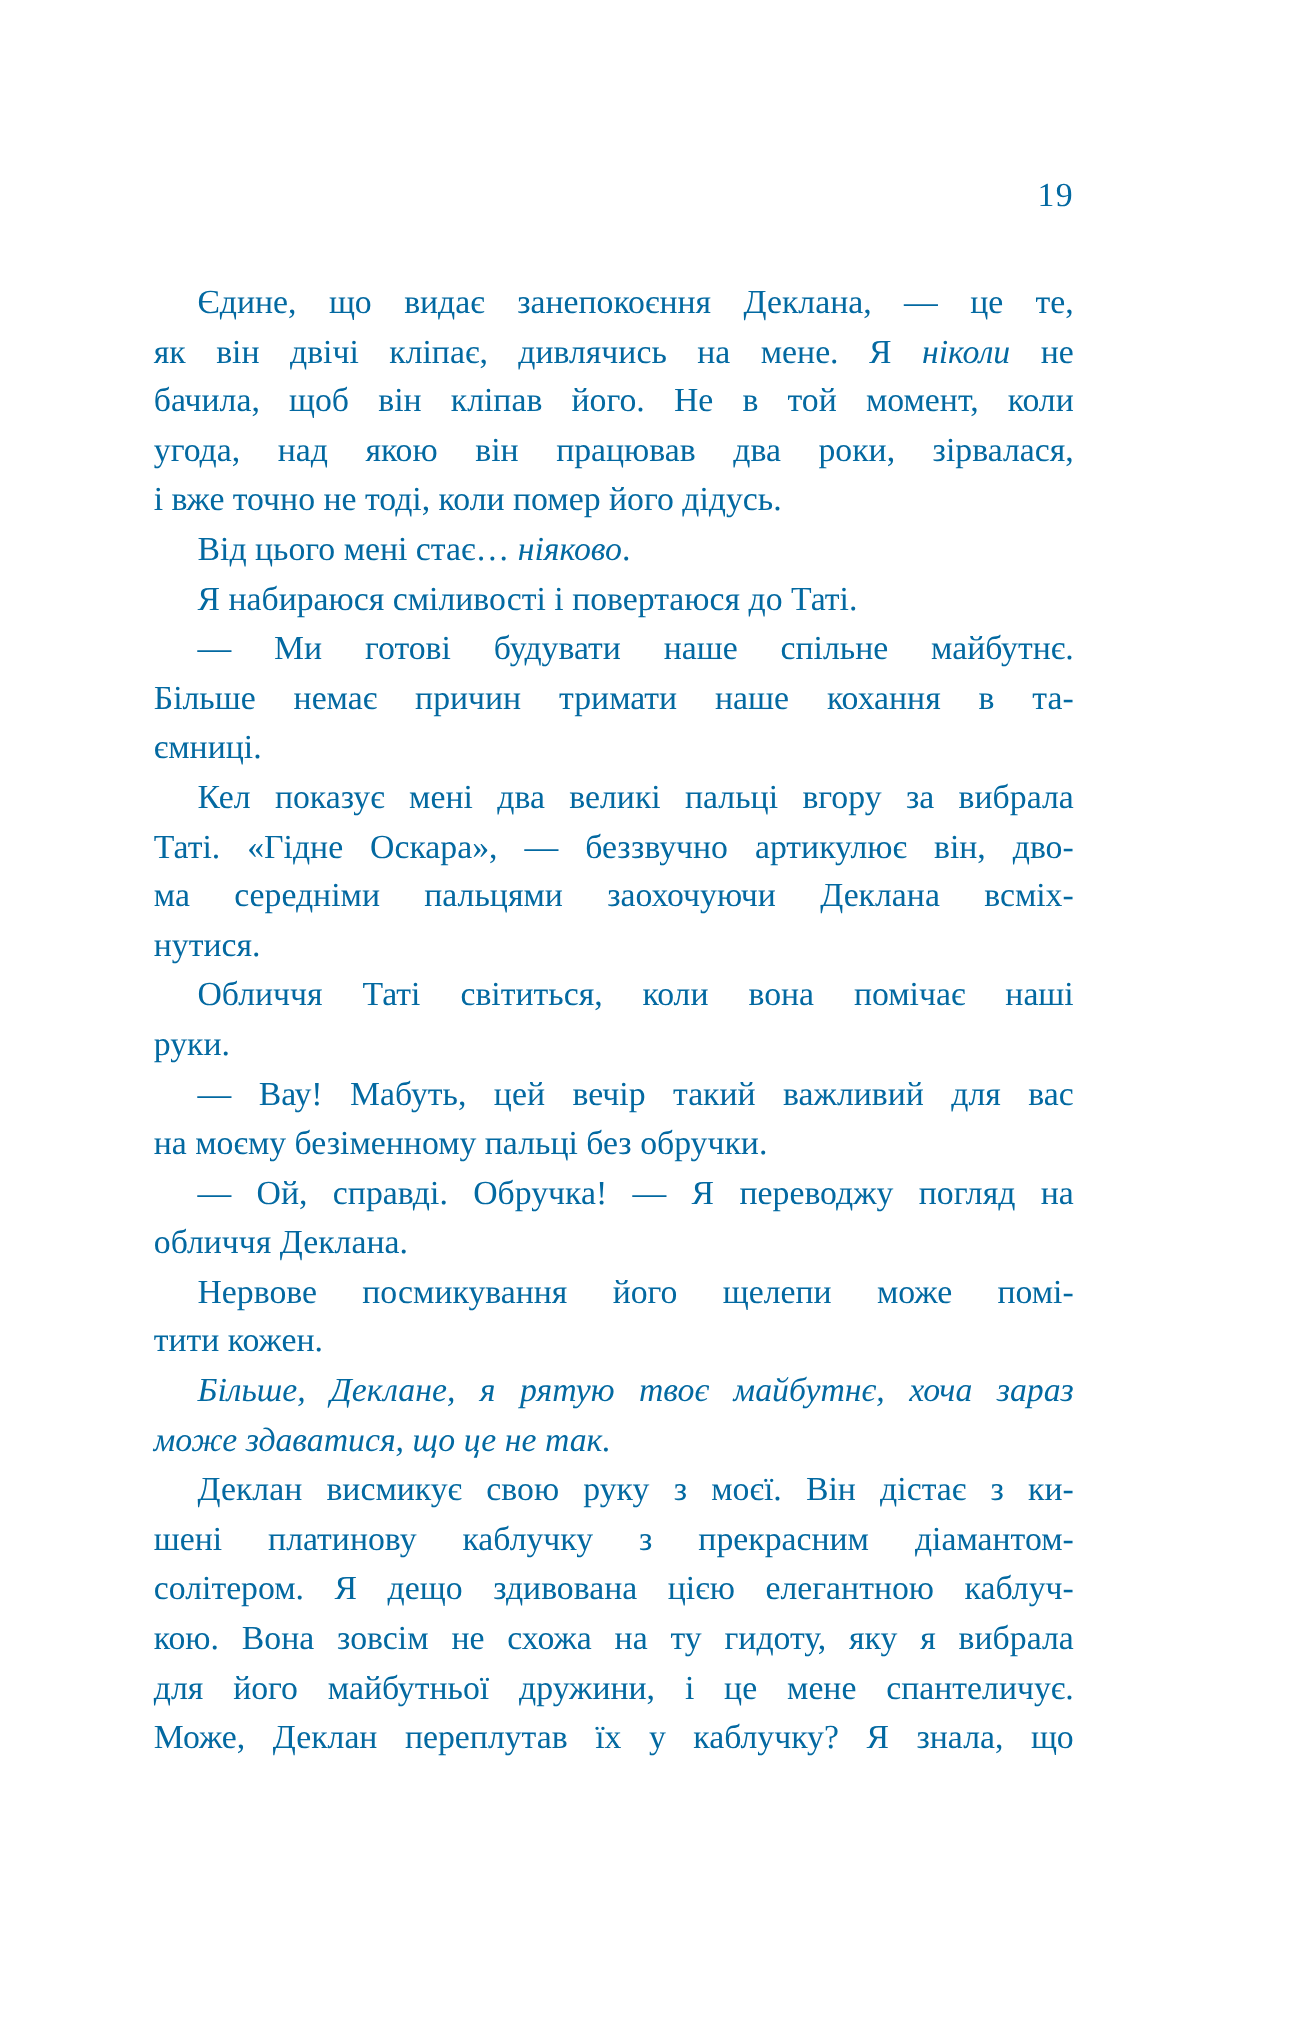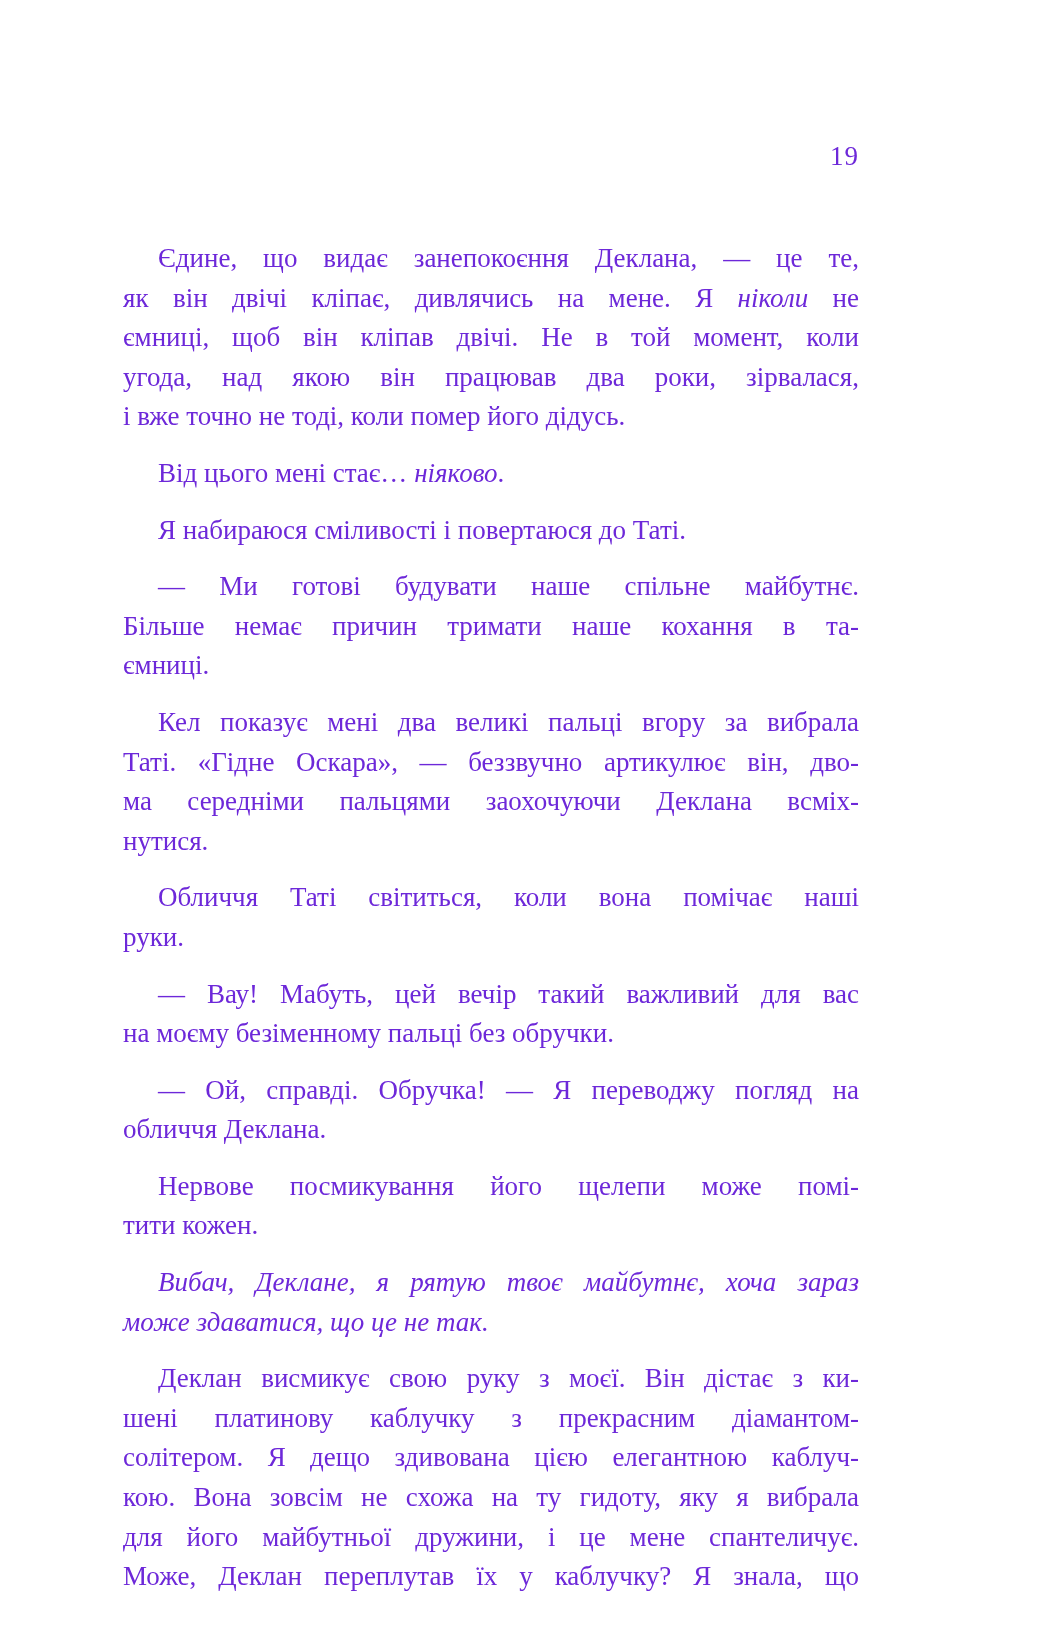"19" .page { color: #6d28d9 -> #0369a1 }
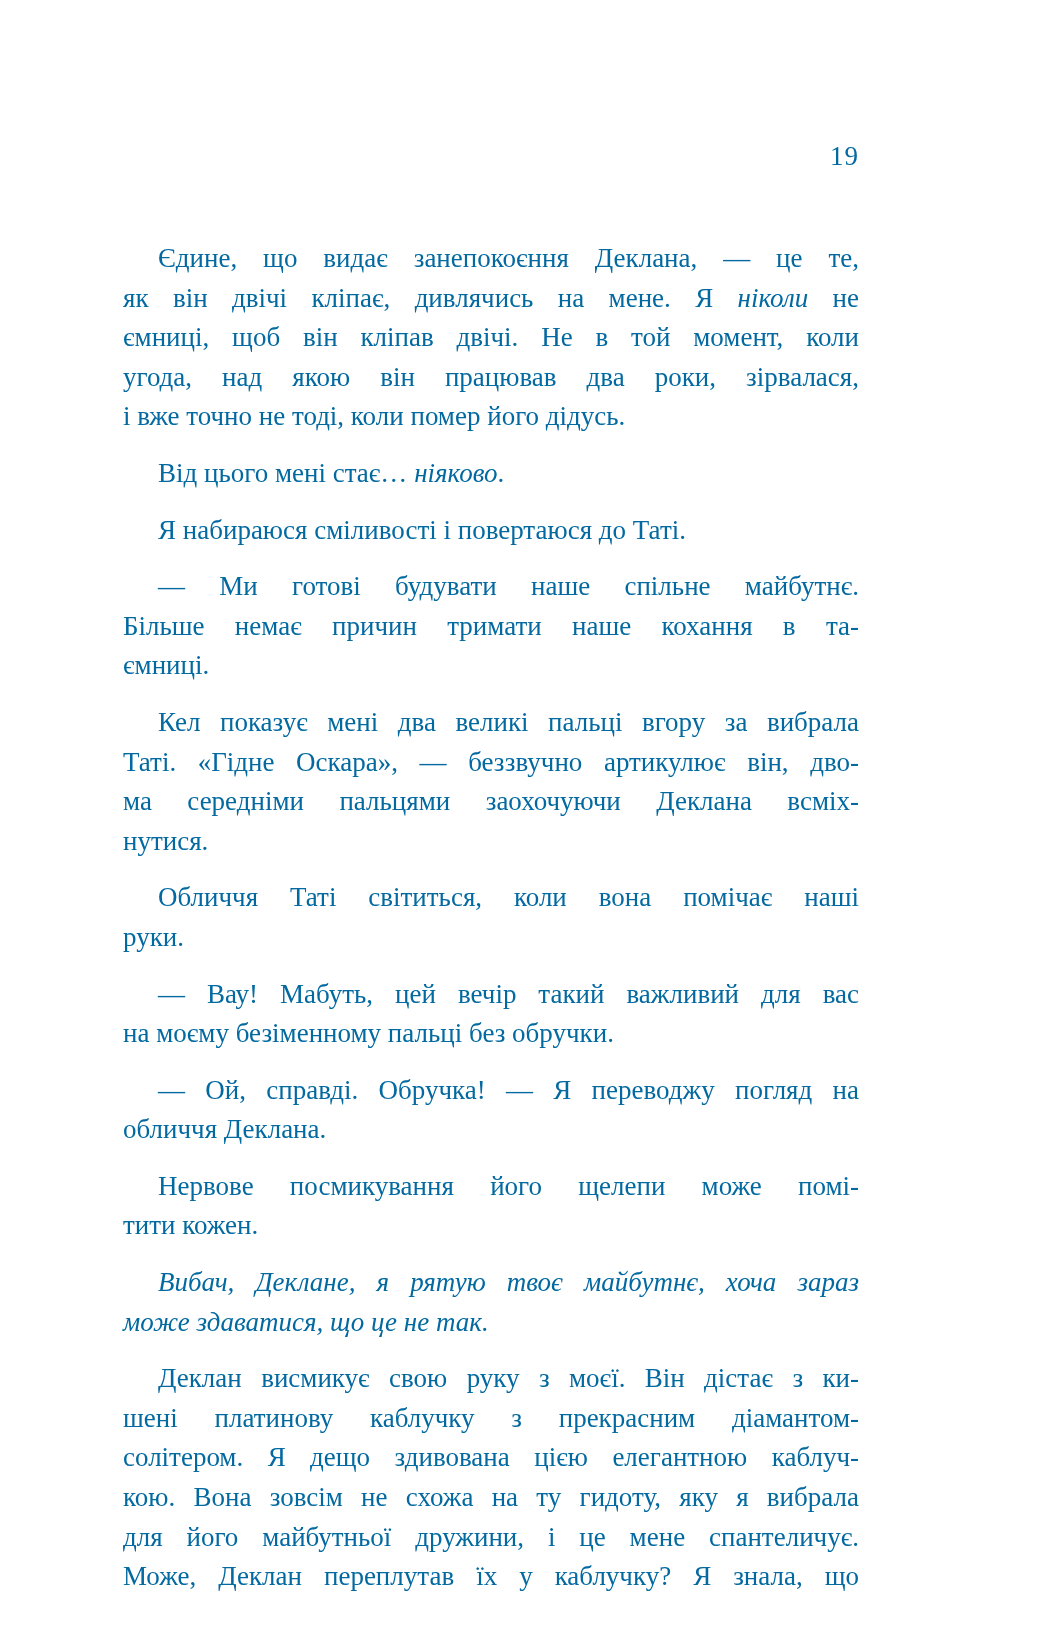"Єдине, що видає занепокоєння Деклана," .line.first { margin-top: 17px -> none }
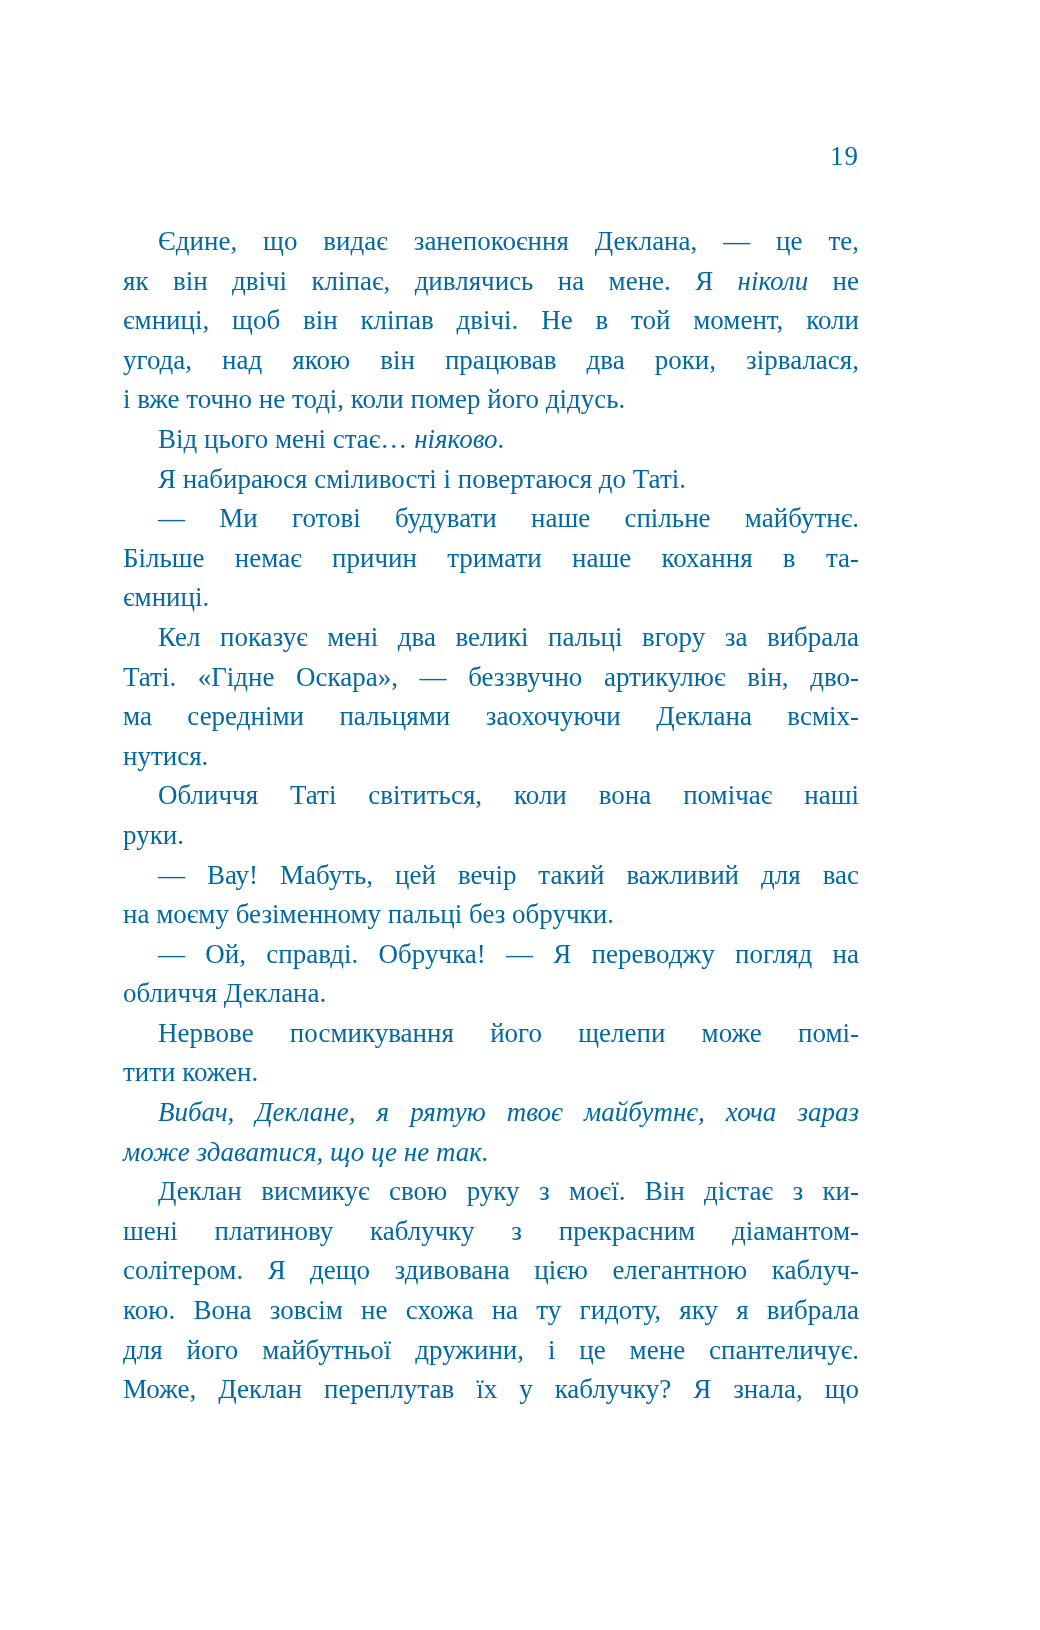"ємниці, щоб він кліпав двічі." span.seg { text: ємниці, щоб він кліпав двічі -> бачила, щоб він кліпав його }
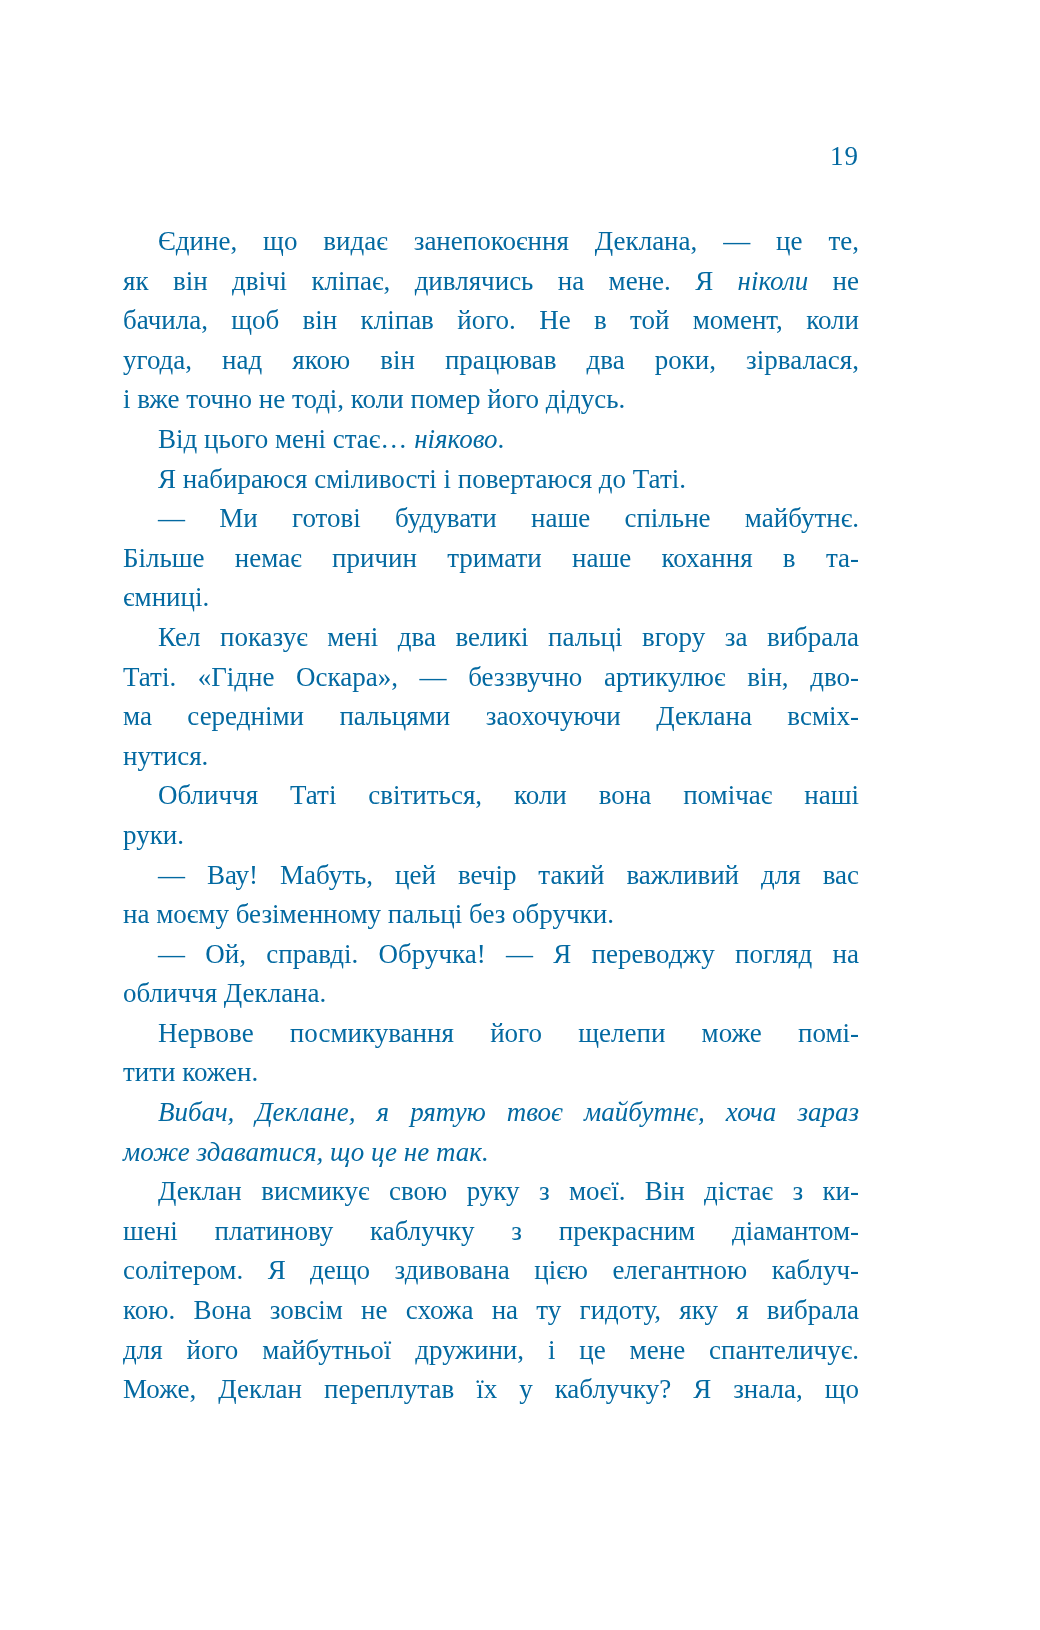"Вибач, Деклане, я рятую твоє" span.seg-i { text: Вибач -> Більше }
